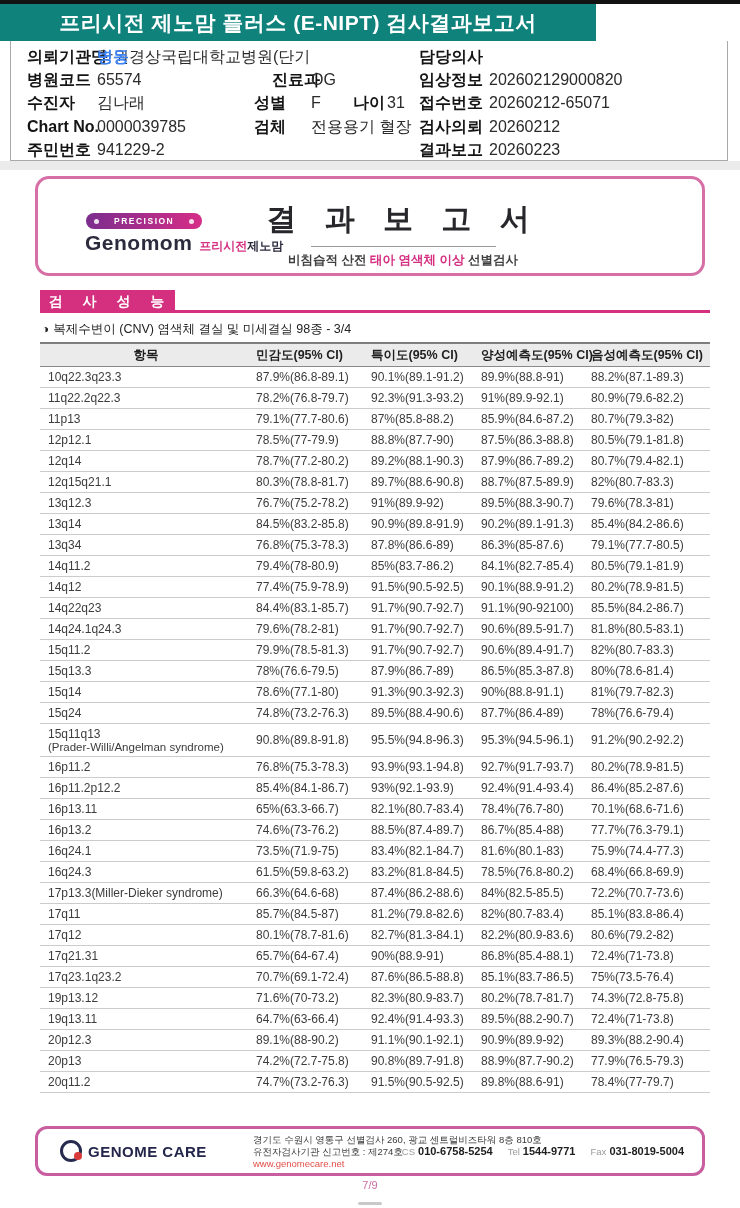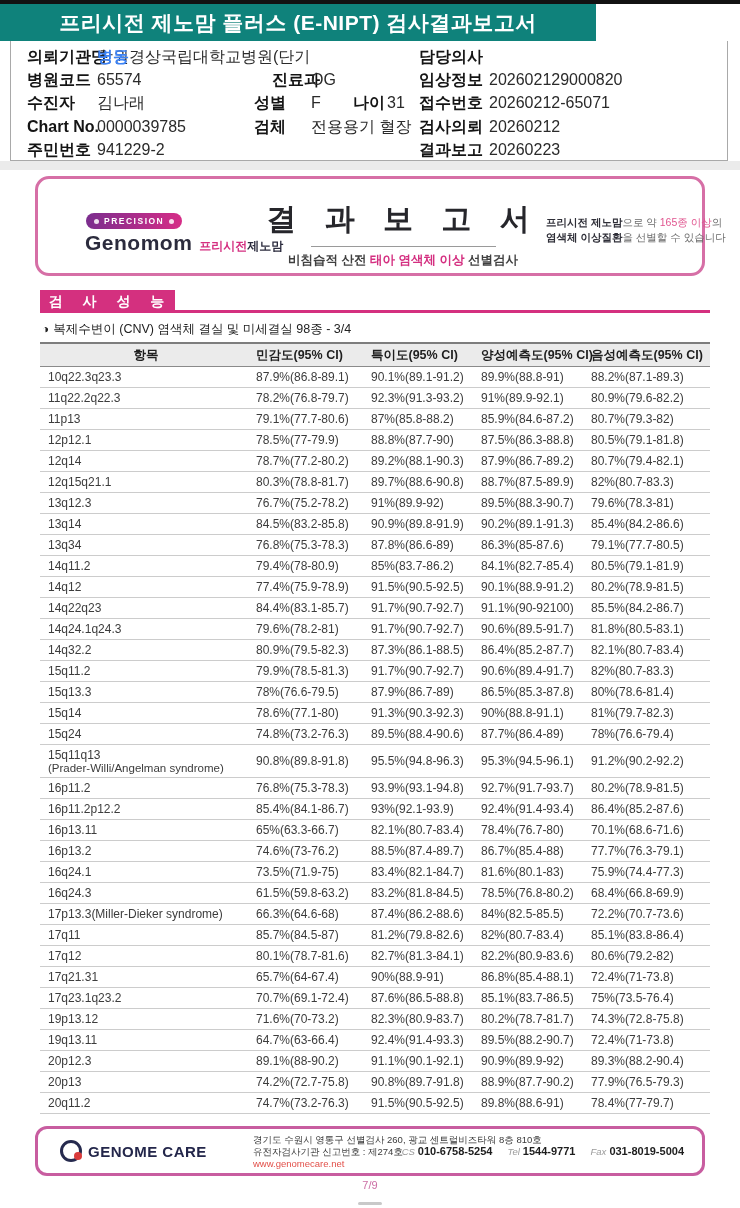"PRECISION" .badge { gap: 5px -> 15px }
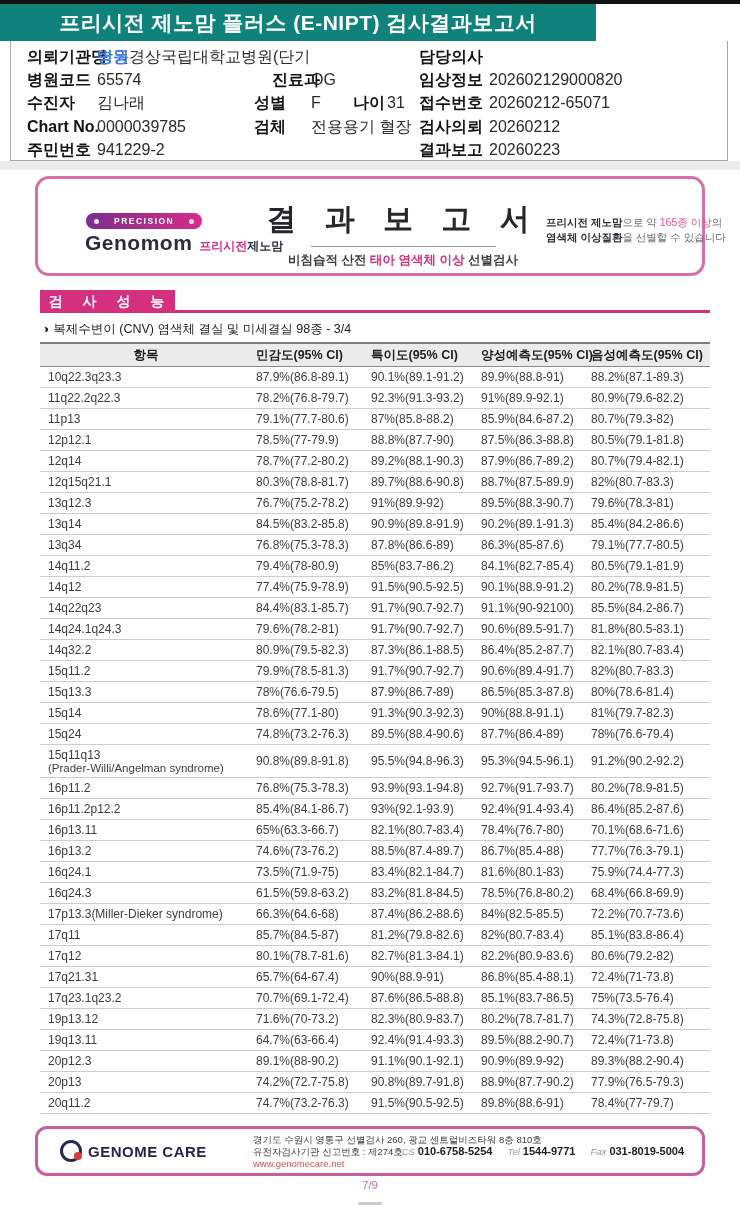"프리시전 제노맘으로 약 165종 이상의" div.promo { html: <div> <b>프리시전 제노맘</b><span>으로 약 </span><span>165종 이상</span><span>의</span><br> <b>염색체 이상질환</b><span>을 선별할 수 있습니다</span> </div> -> none }
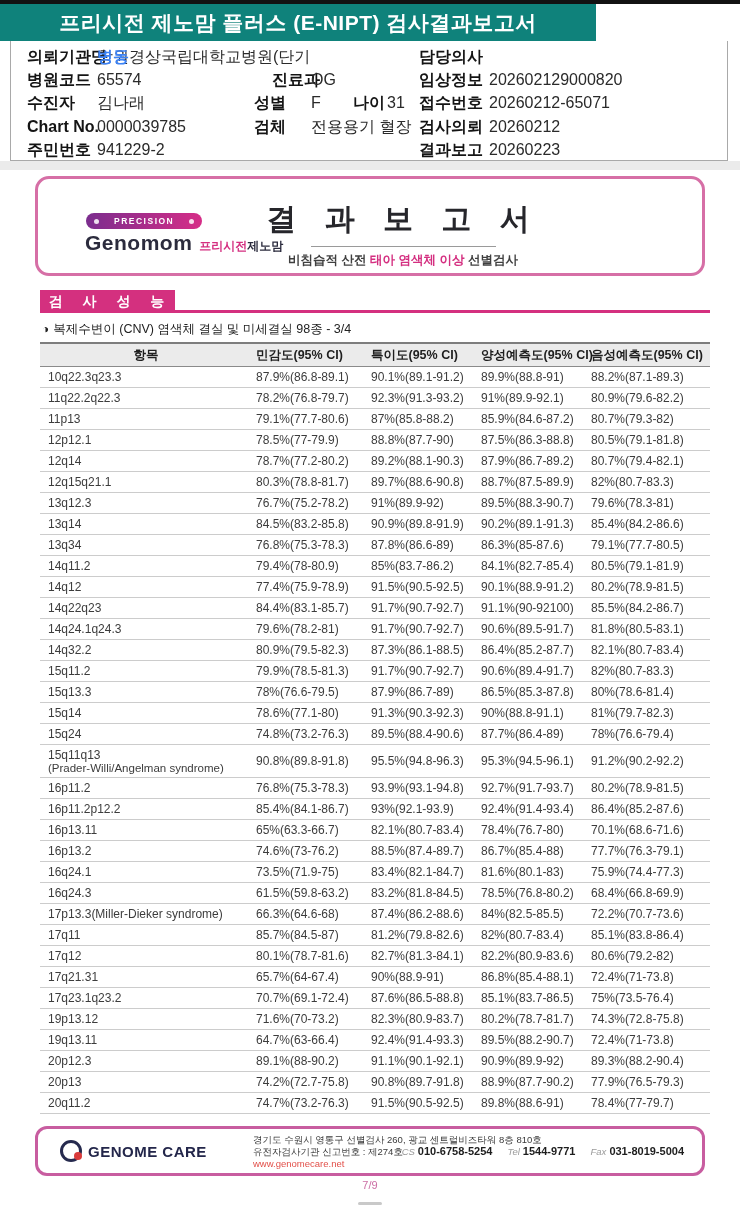"14q32.2" tr { html: <tr> <td>14q32.2</td> <td>80.9%(79.5-82.3)</td> <td>87.3%(86.1-88.5)</td> <td>86.4%(85.2-87.7)</td> <td>82.1%(80.7-83.4)</td> </tr> -> none }
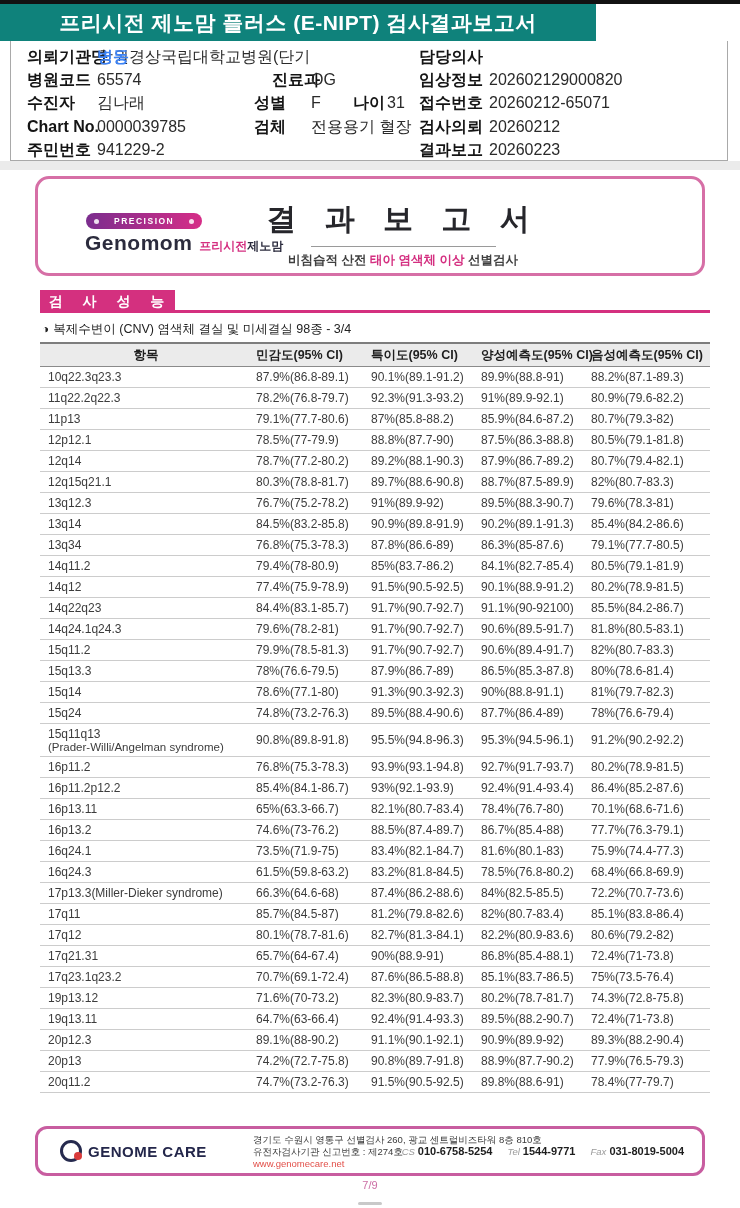"CS" .gc-contacts .clab { font-style: italic -> none }
